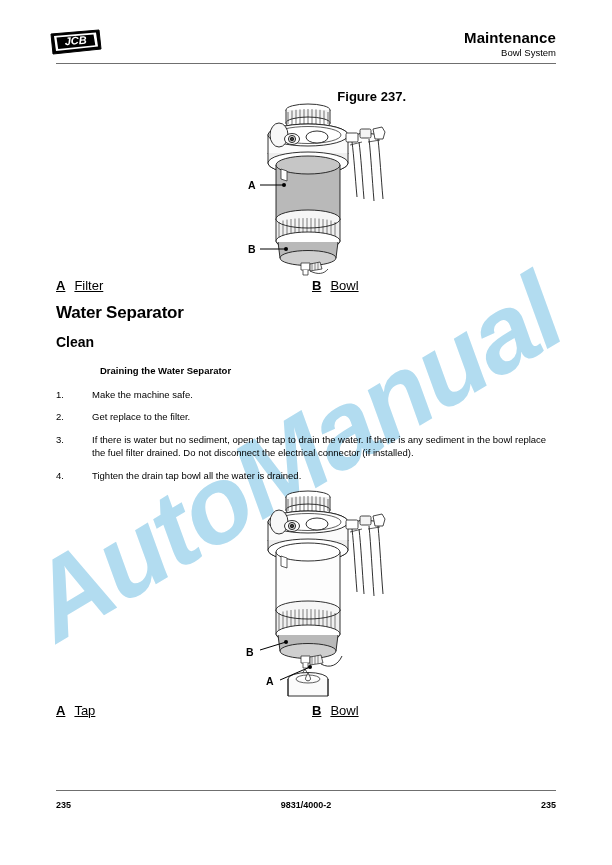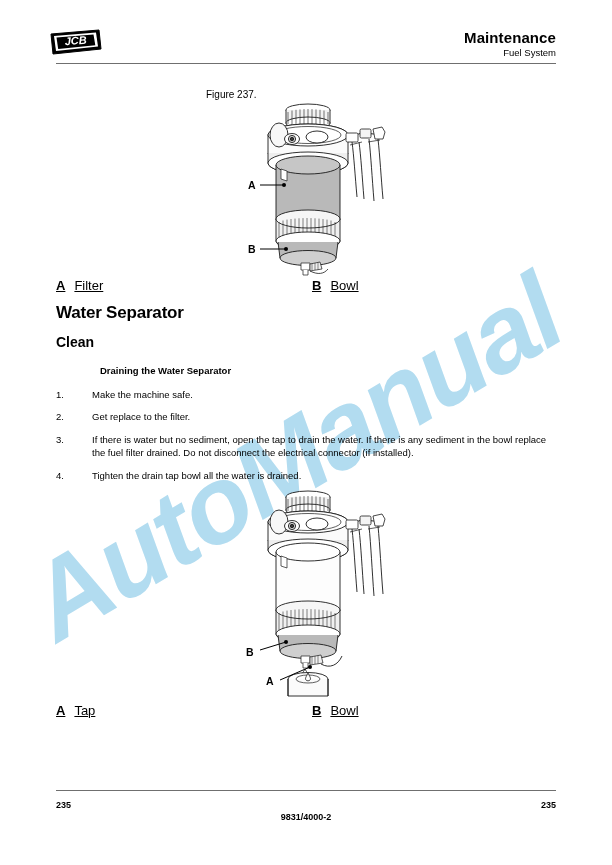"Fuel System" div.header-sub { text: Fuel -> Bowl }
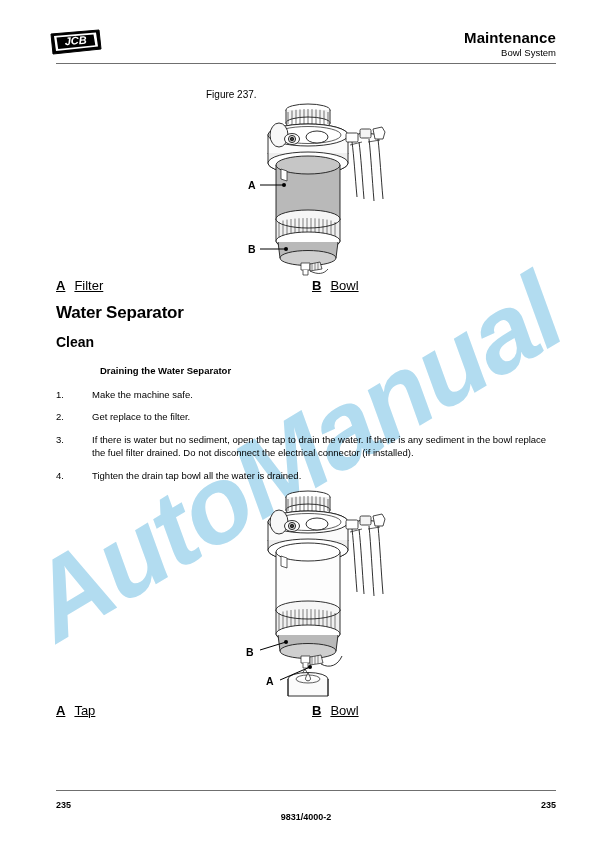"Figure 237." .fig-caption { font-size: 10px -> 13px; font-weight: normal -> bold; text-align: left -> right }
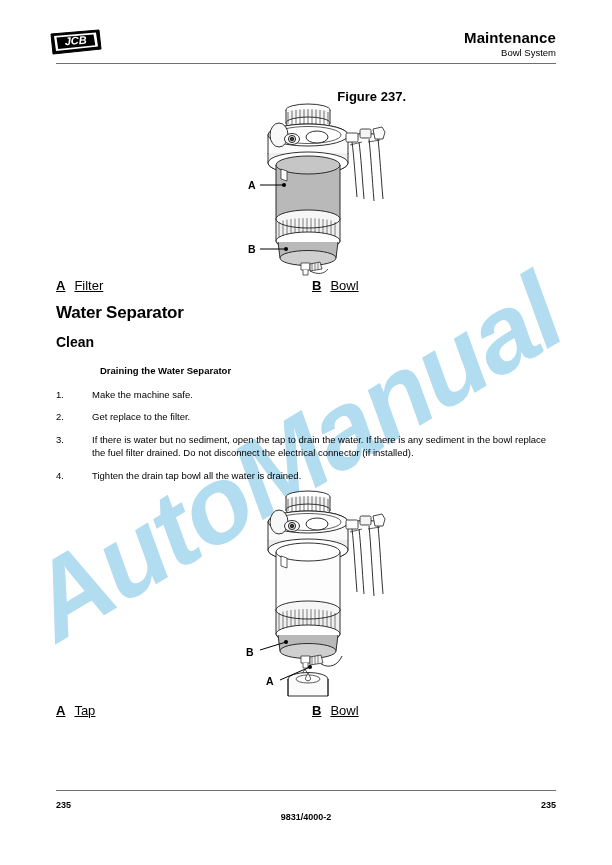"9831/4000-2" .footer-center { top: 12px -> 0 }
